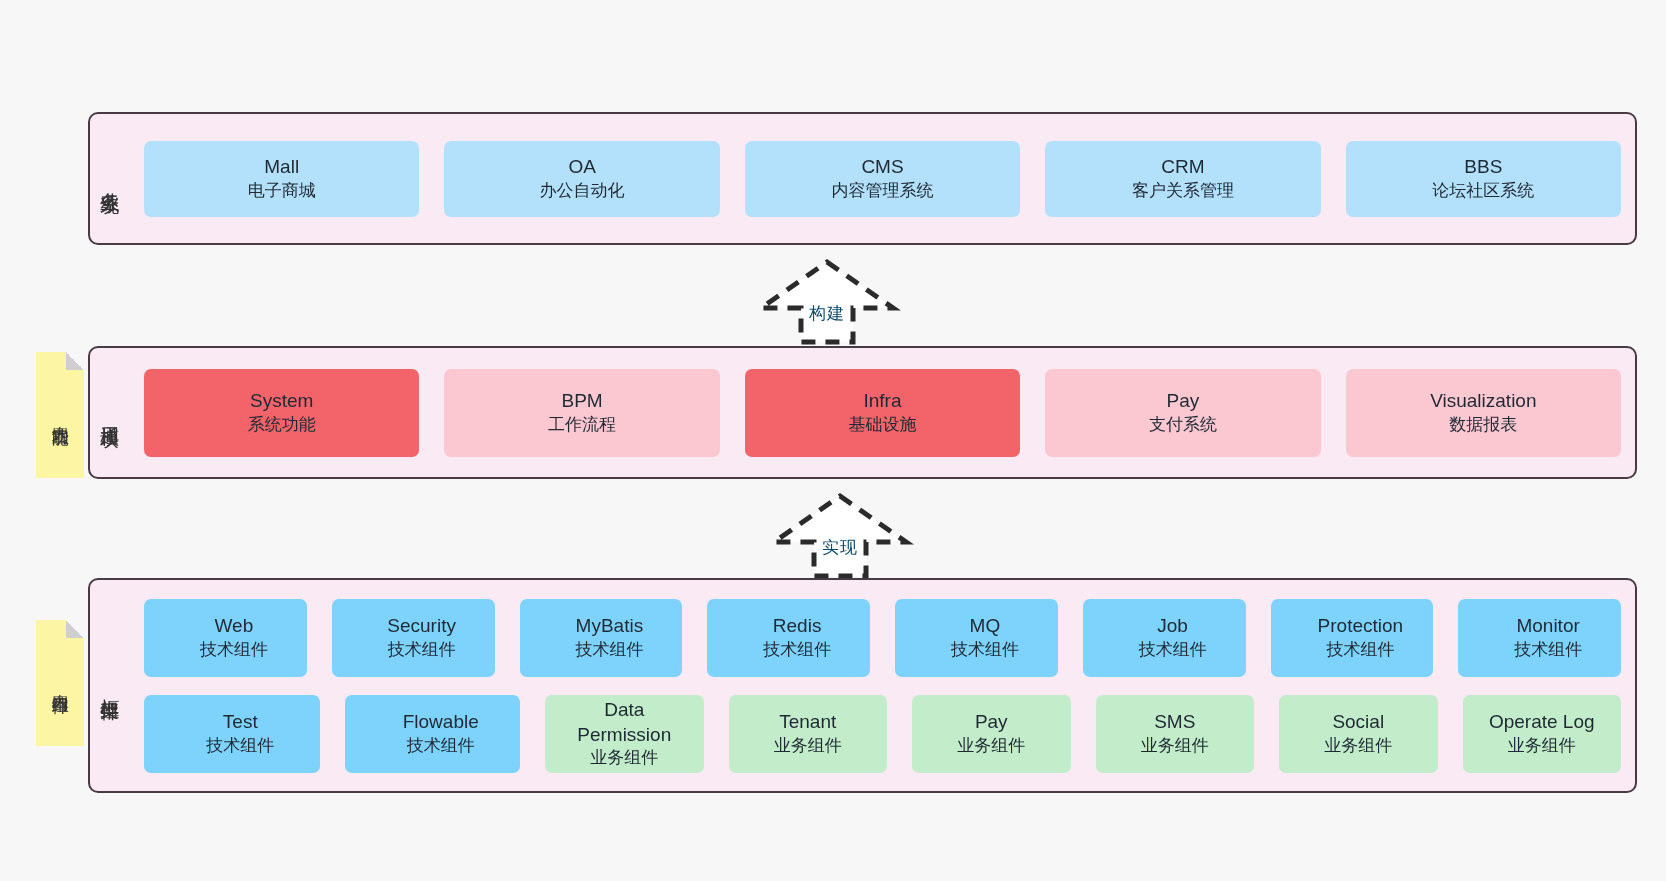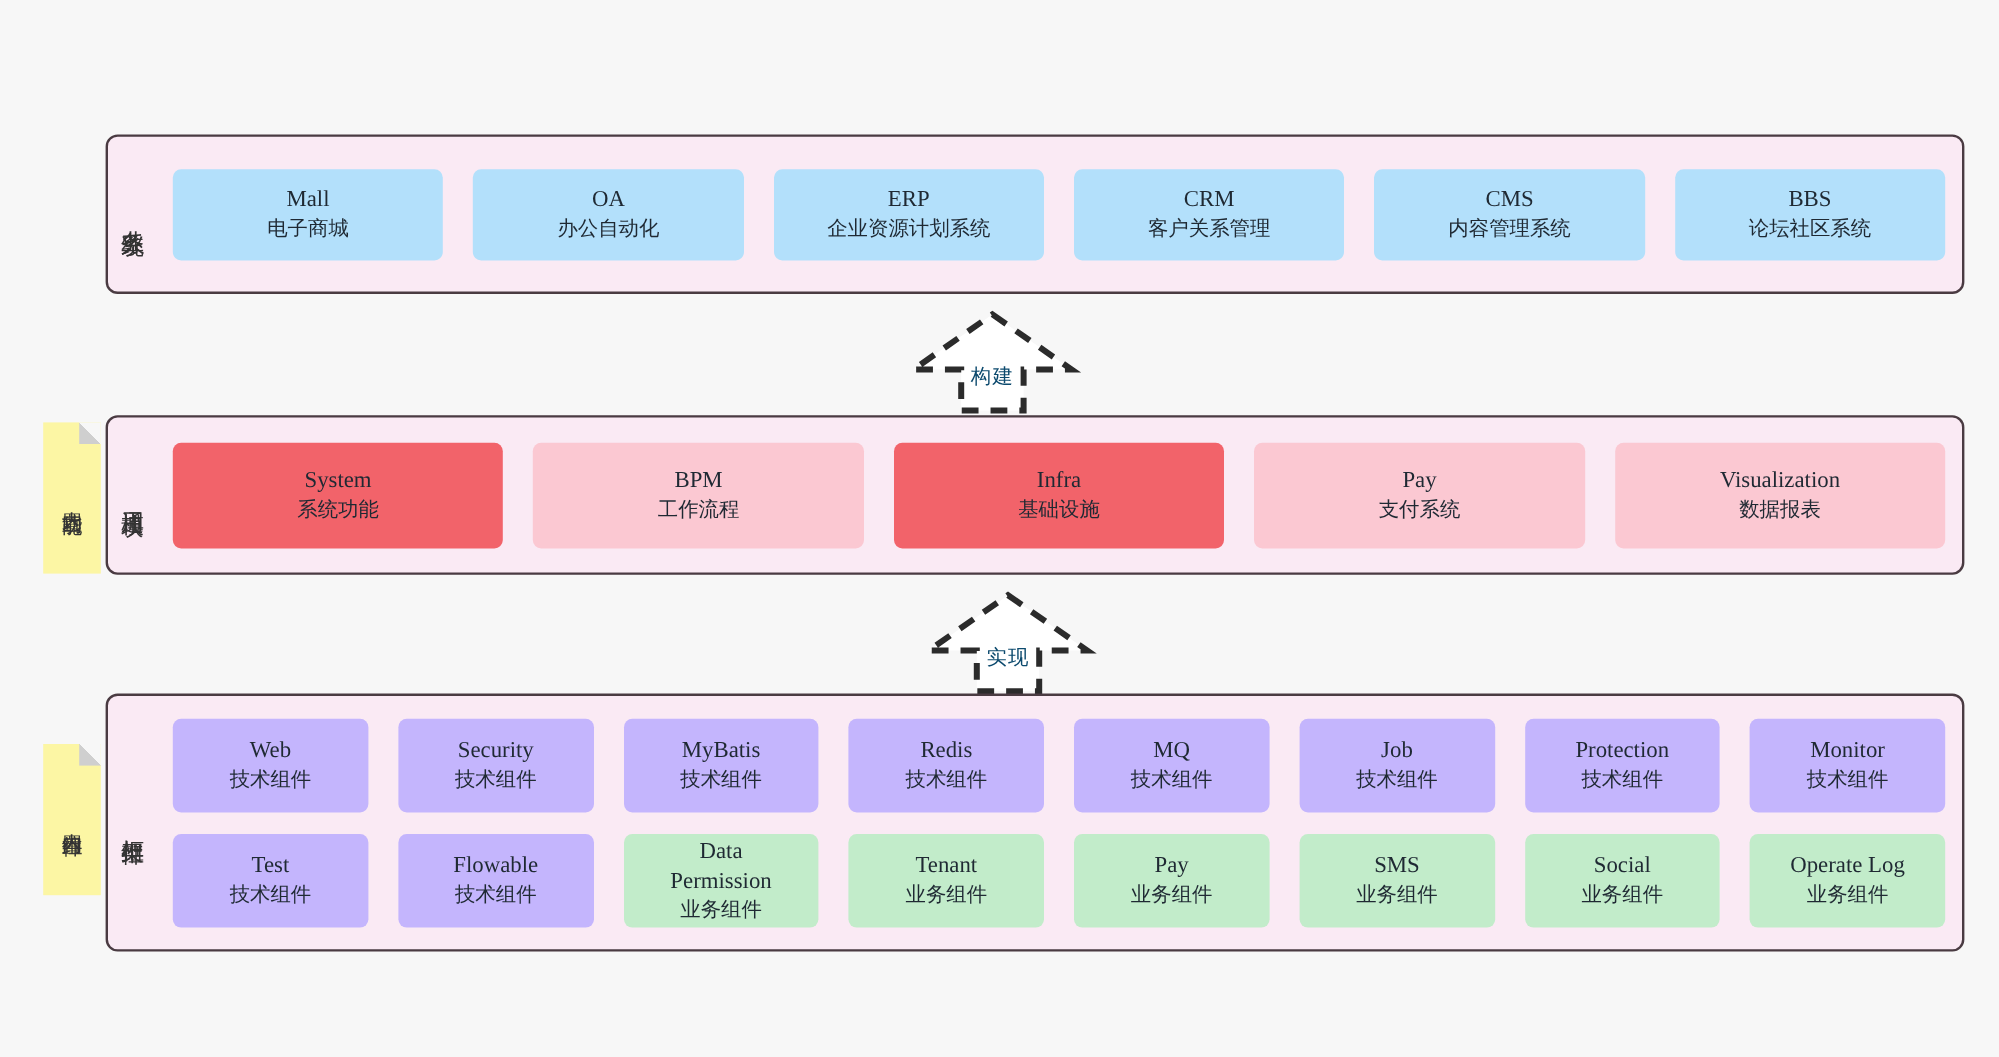"Mall" #stage { font-family: Liberation Serif, serif -> none }
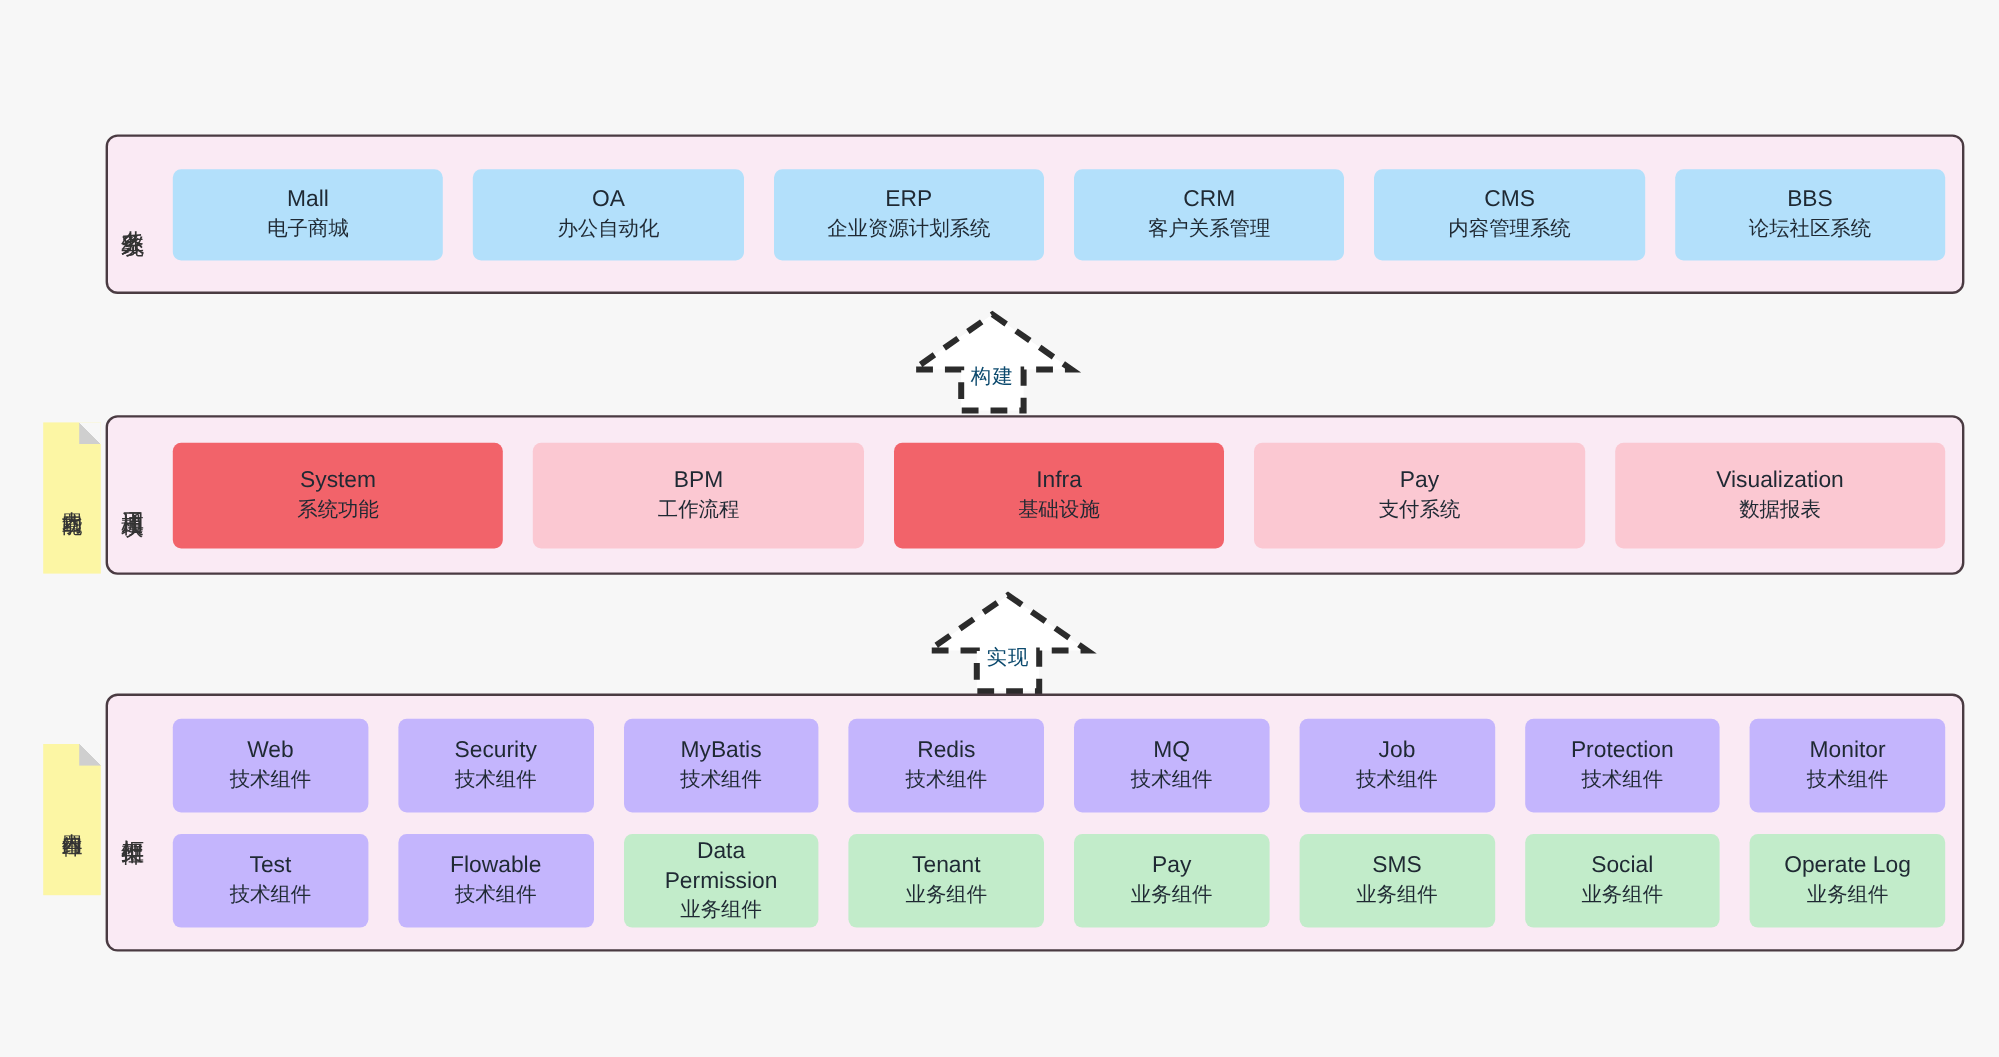"ERP" div.card { html: <div> <span>ERP</span> <span>企业资源计划系统</span> </div> -> none }
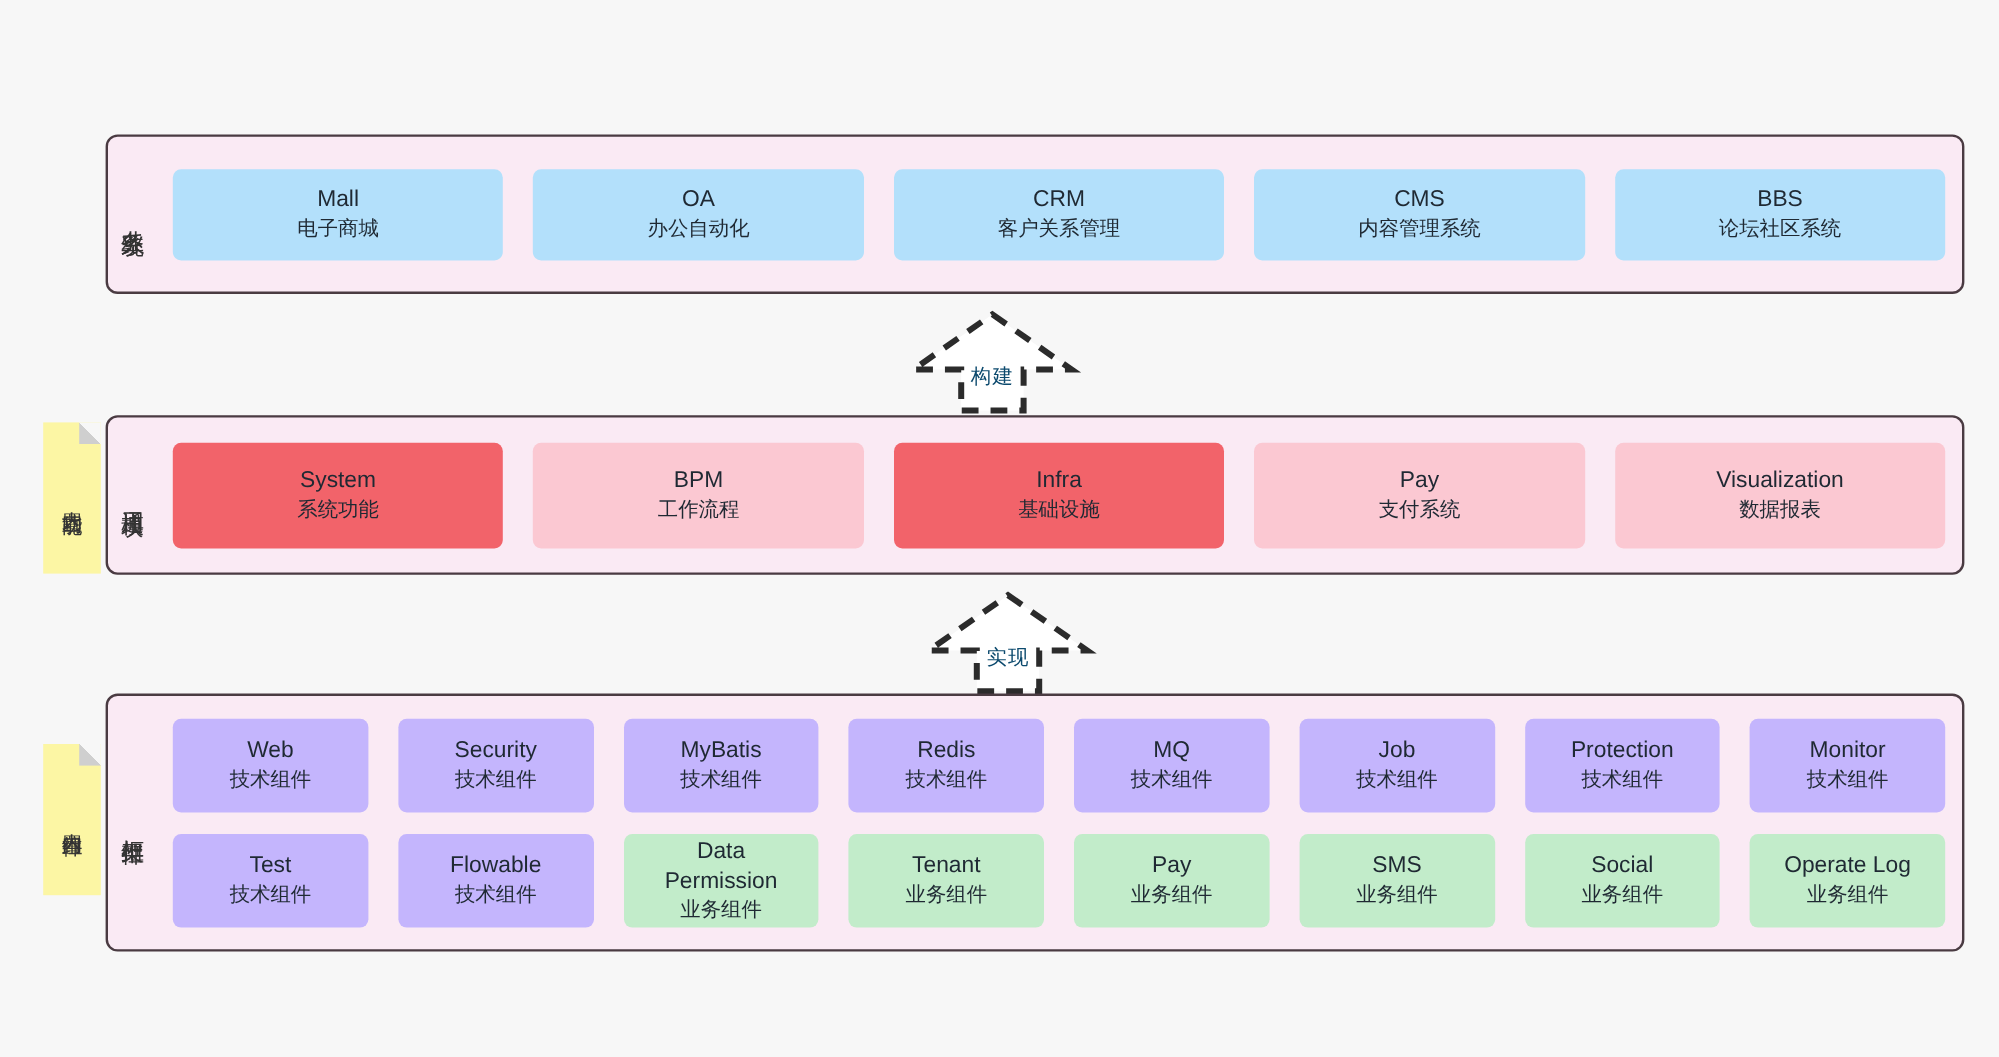"CRM" div.card { order: before "CMS" -> after "CMS" }
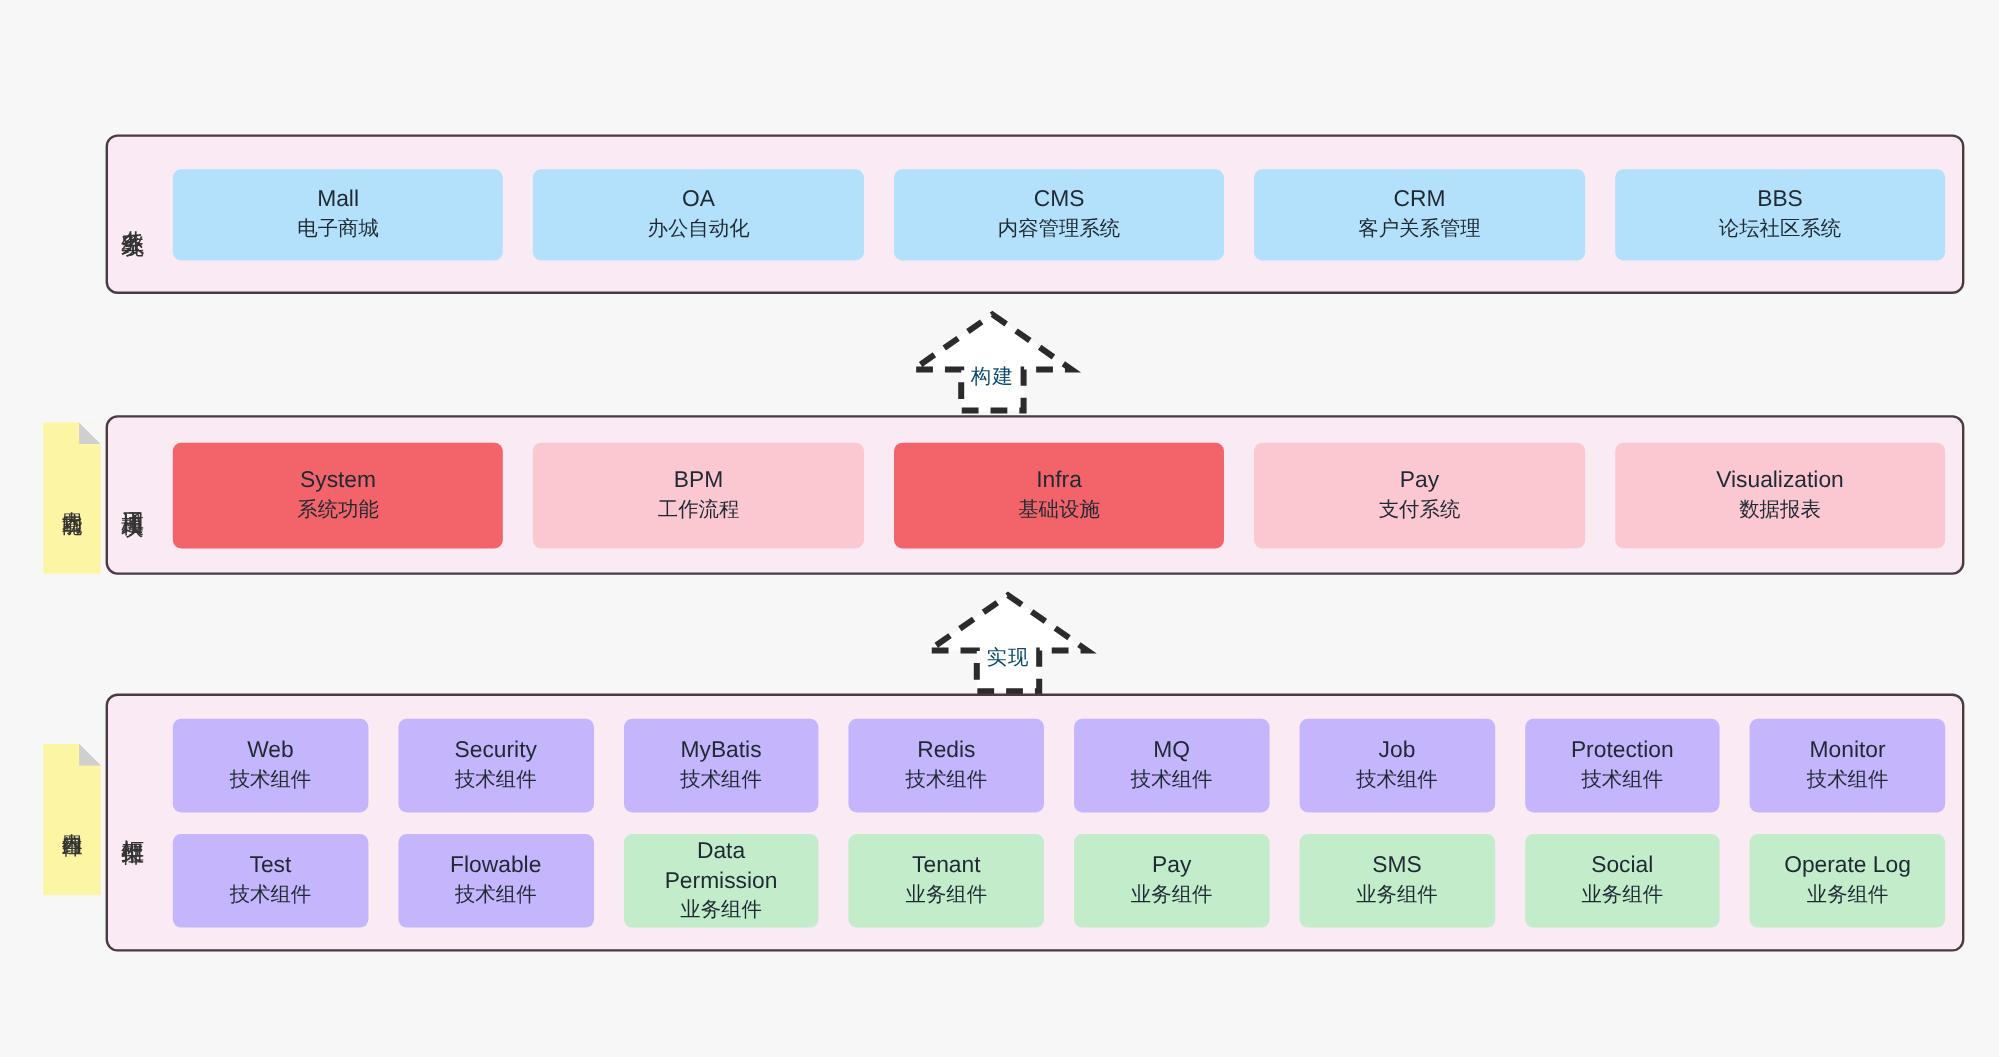"Web" .c-green { background: #c4b5fd -> #7dd3fc; padding-left: none -> 23px }
